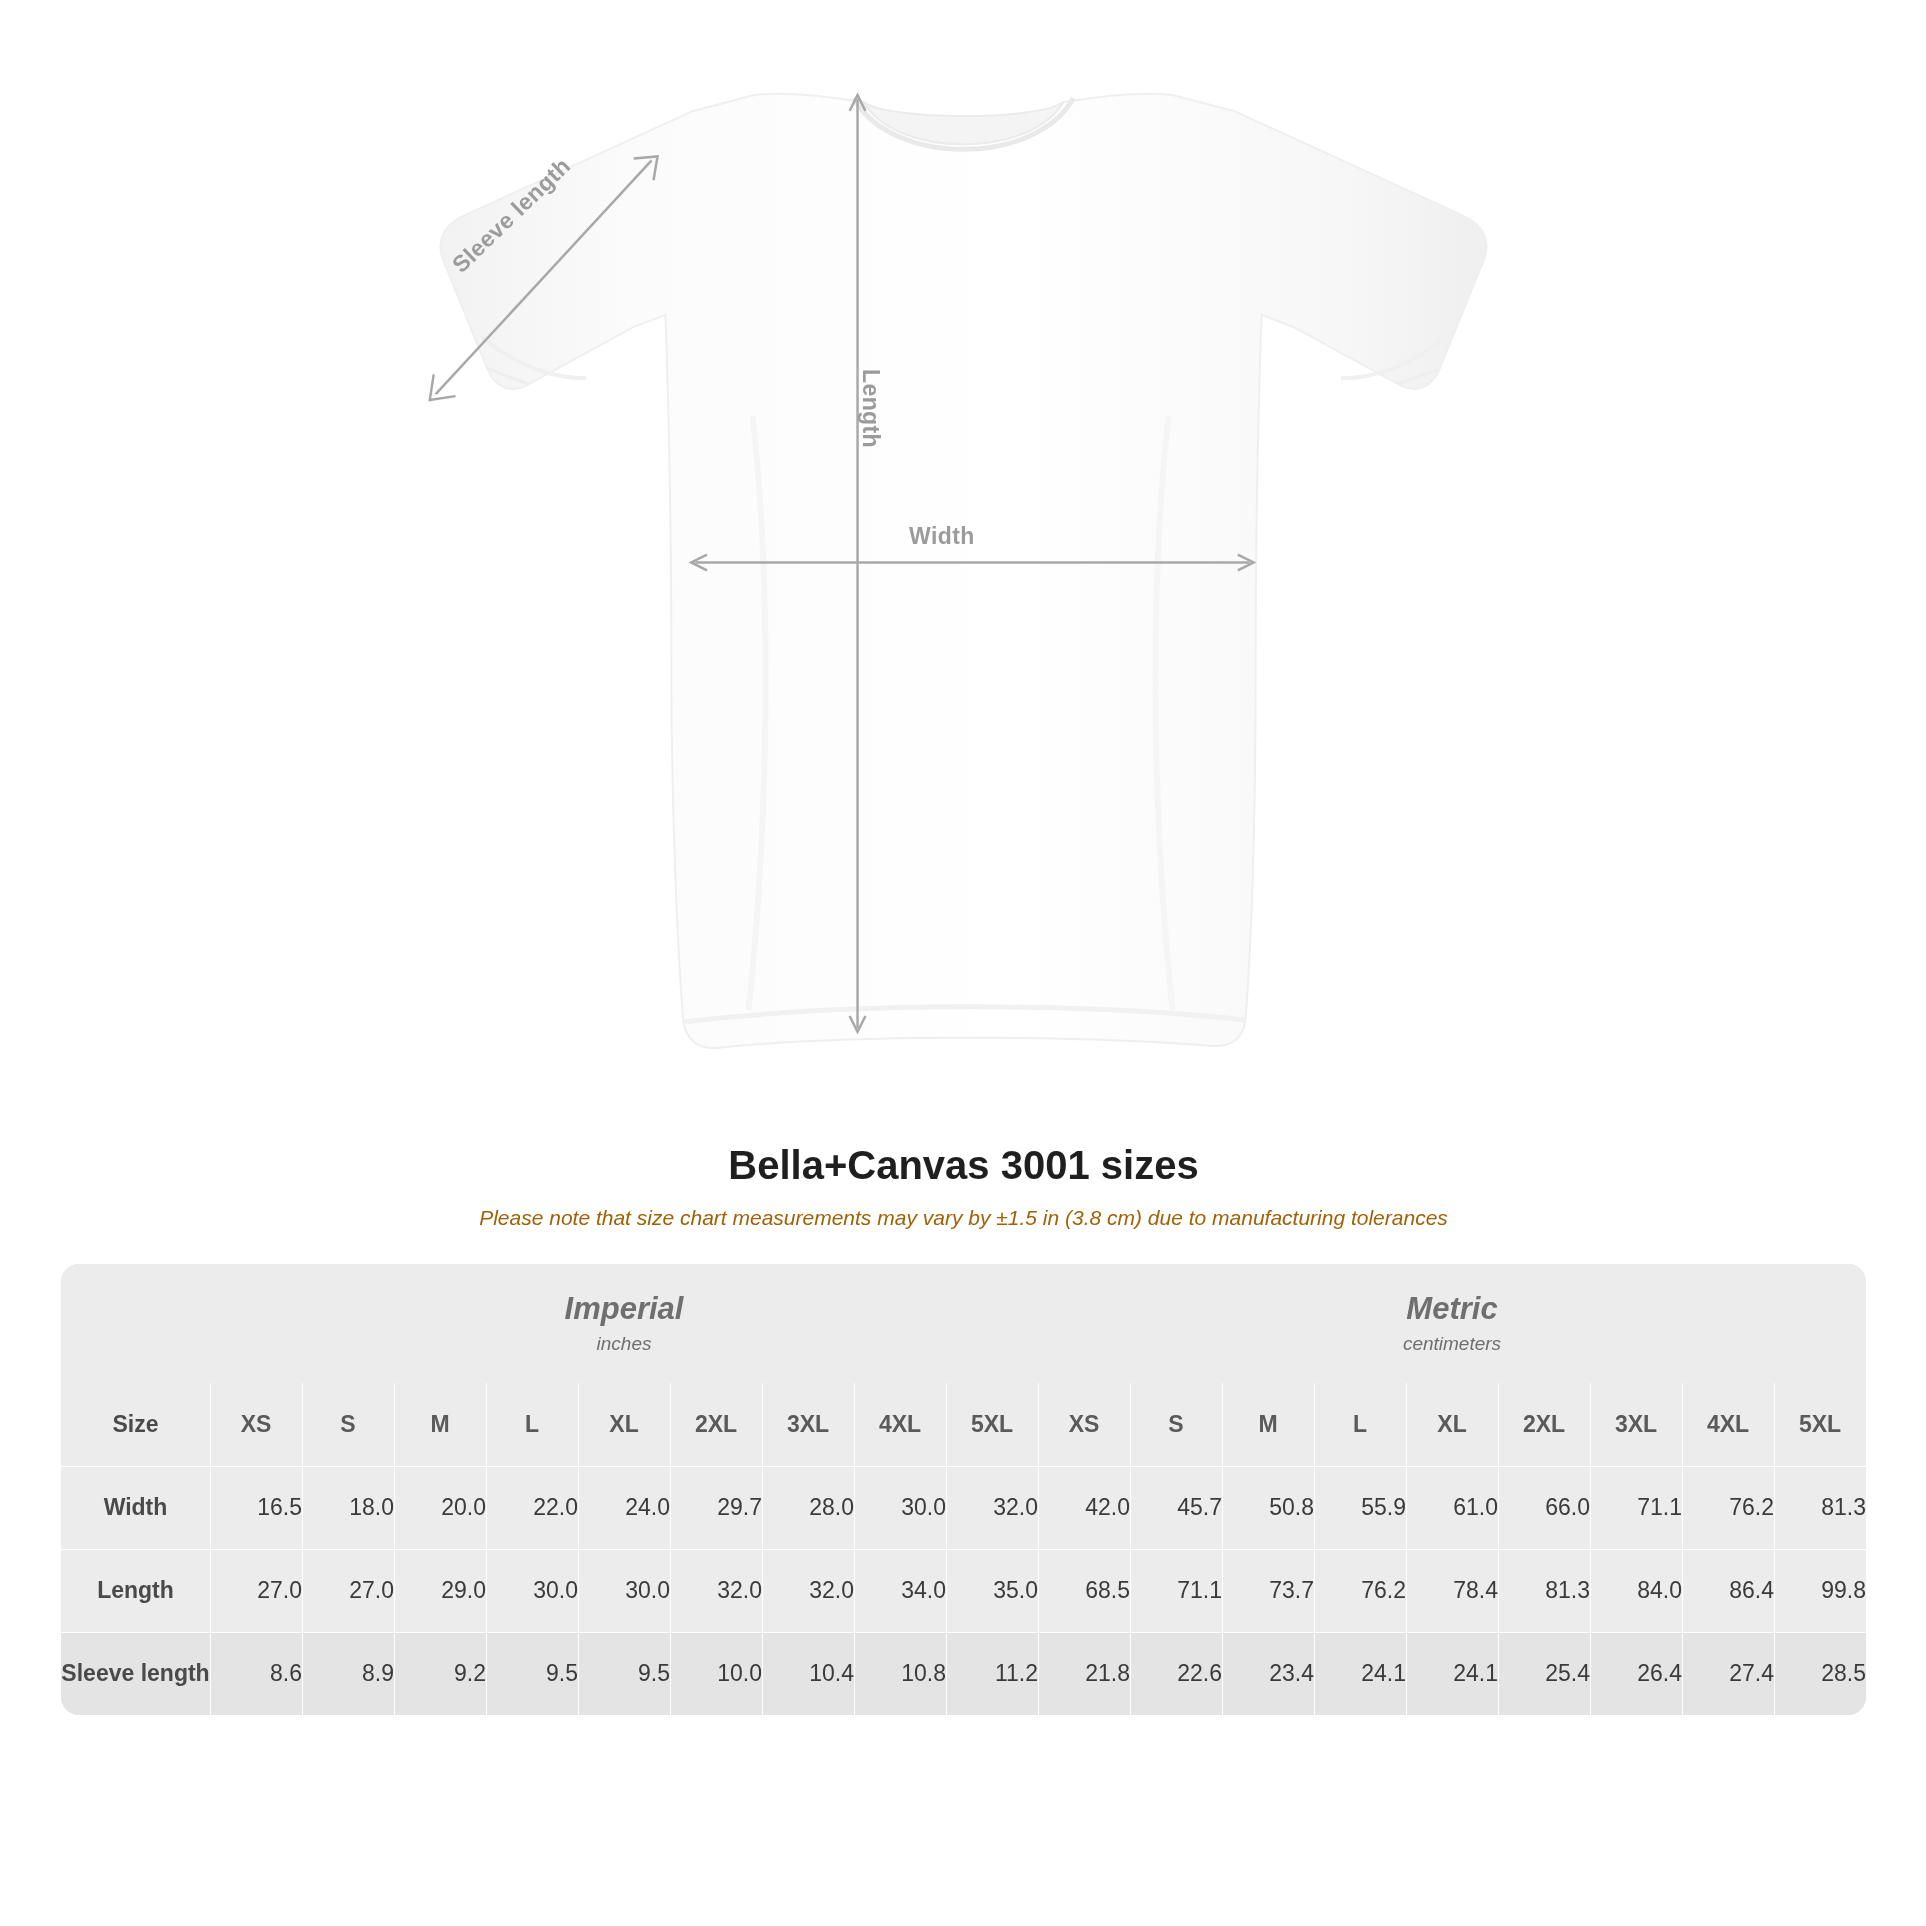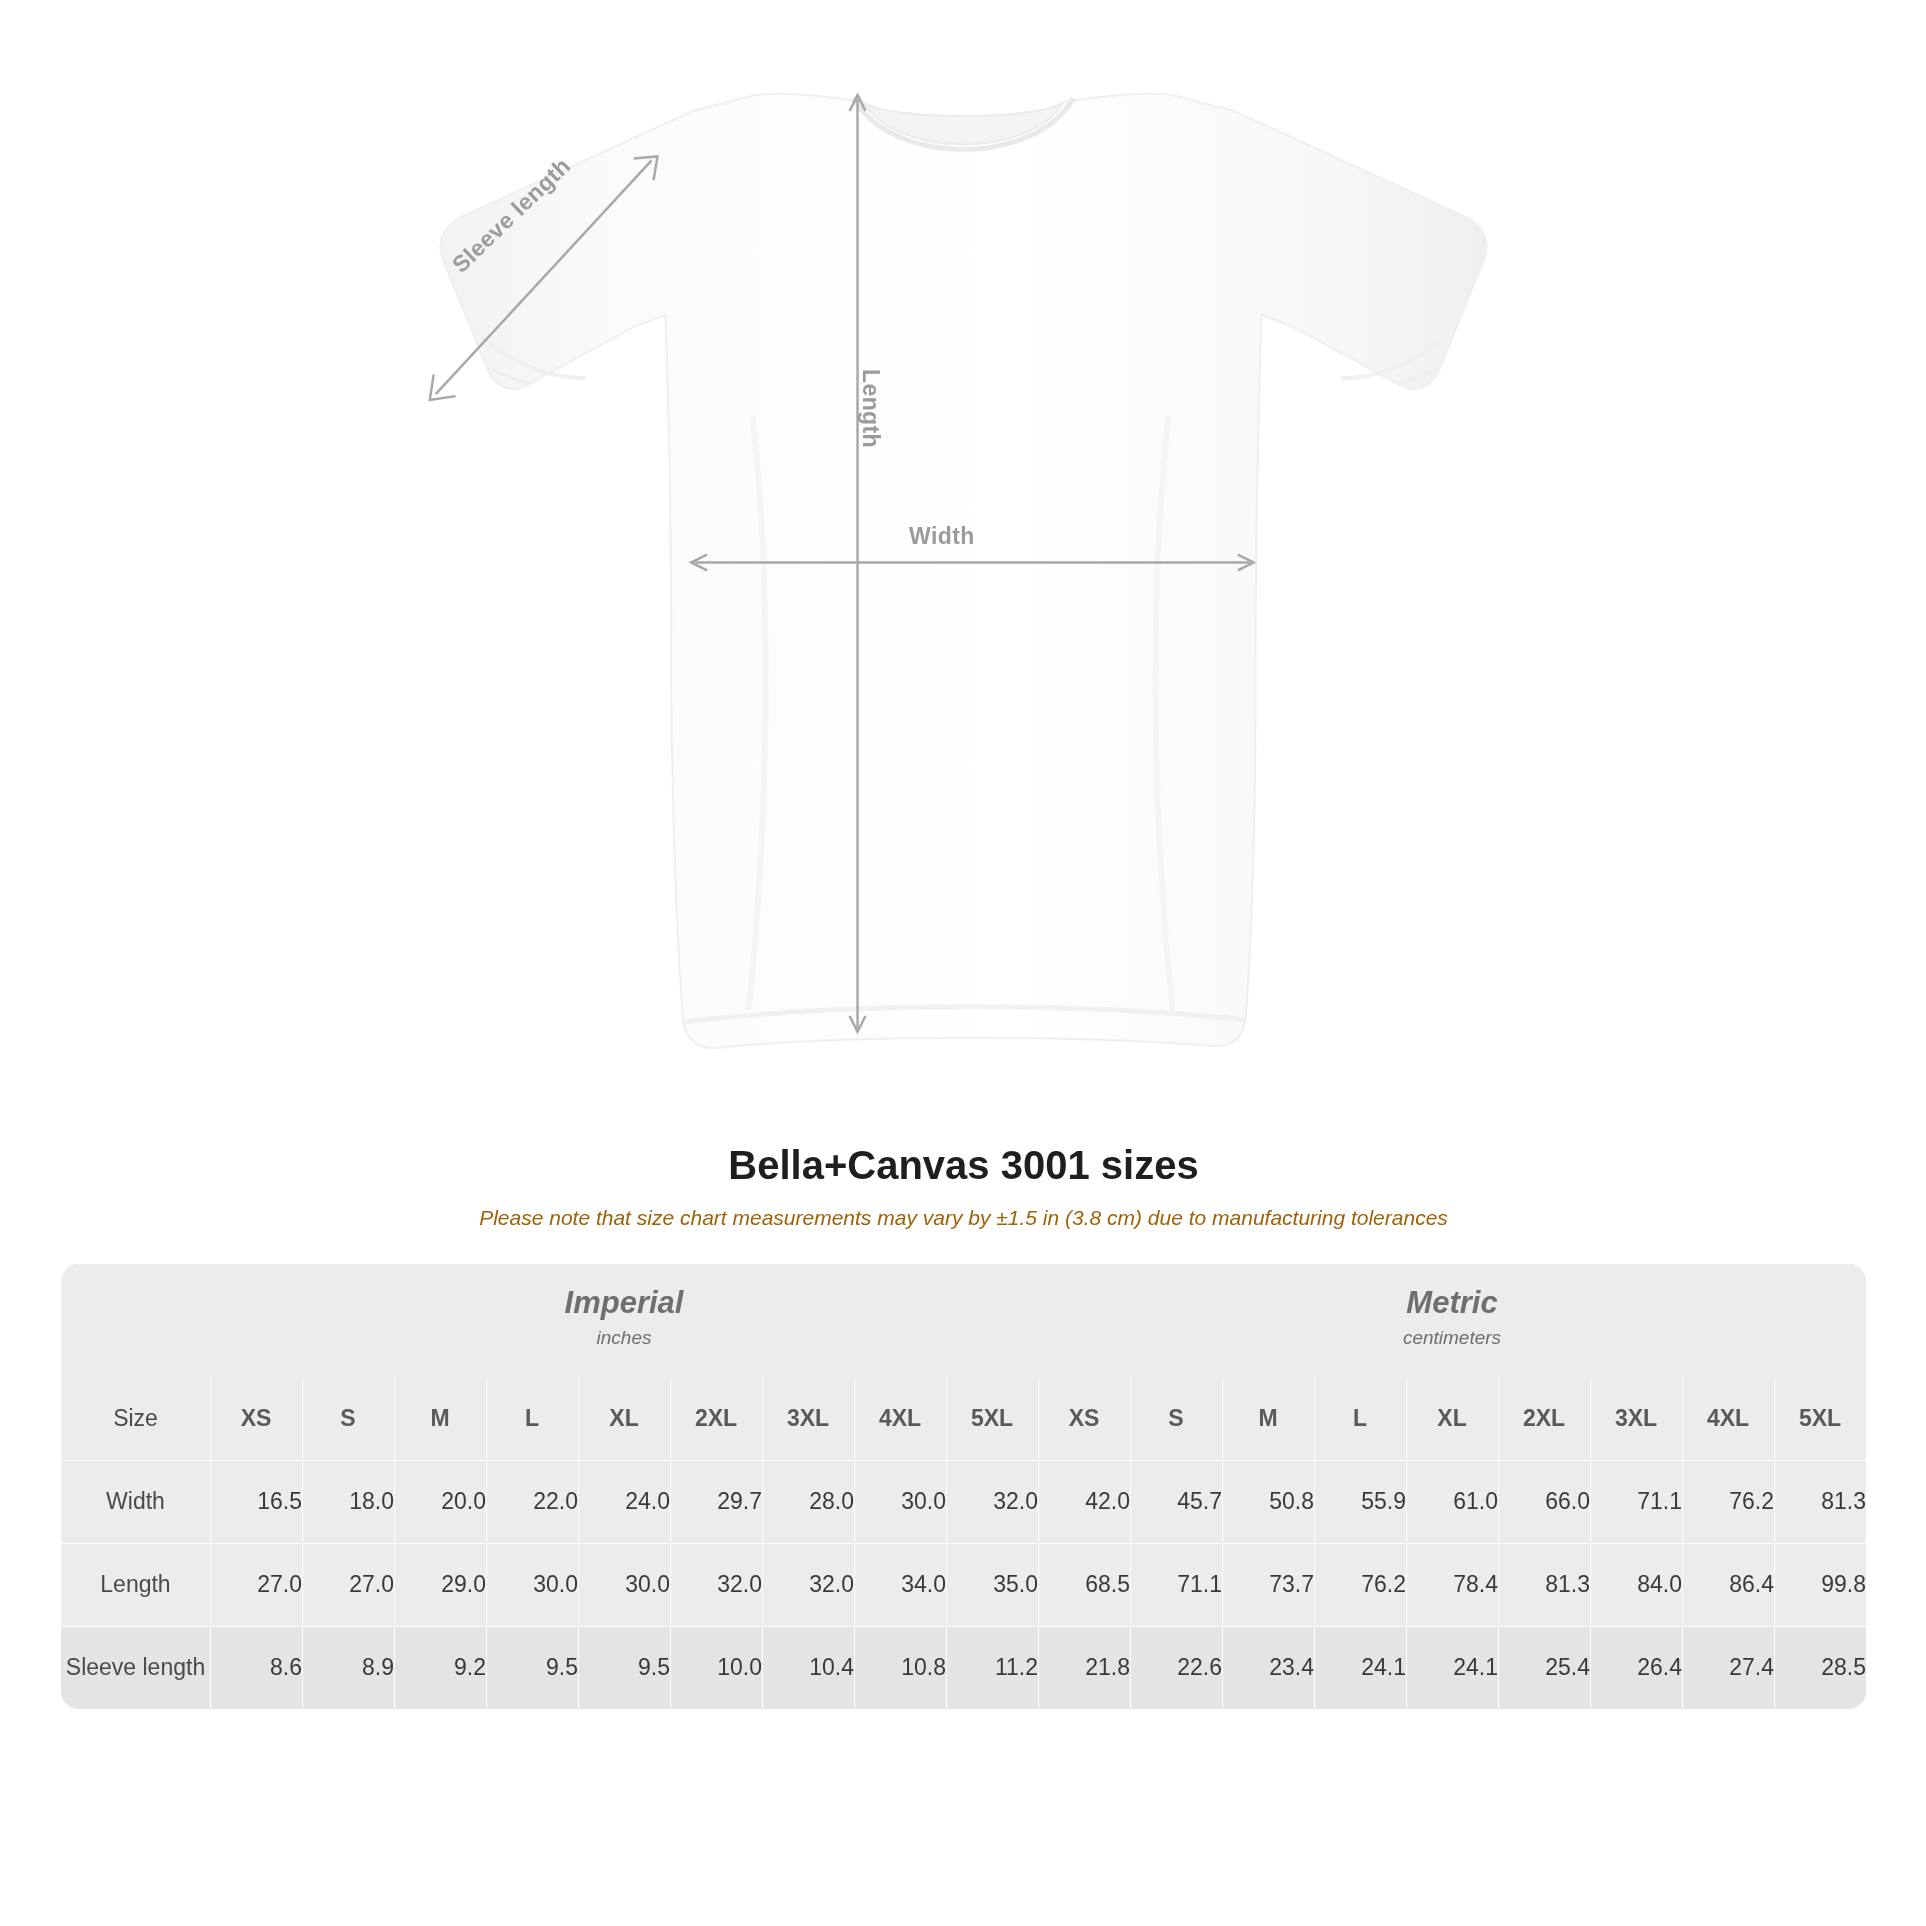"Imperial" .unit-row td { padding: 20px 0 28px 0 -> 26px 0 28px 0 }
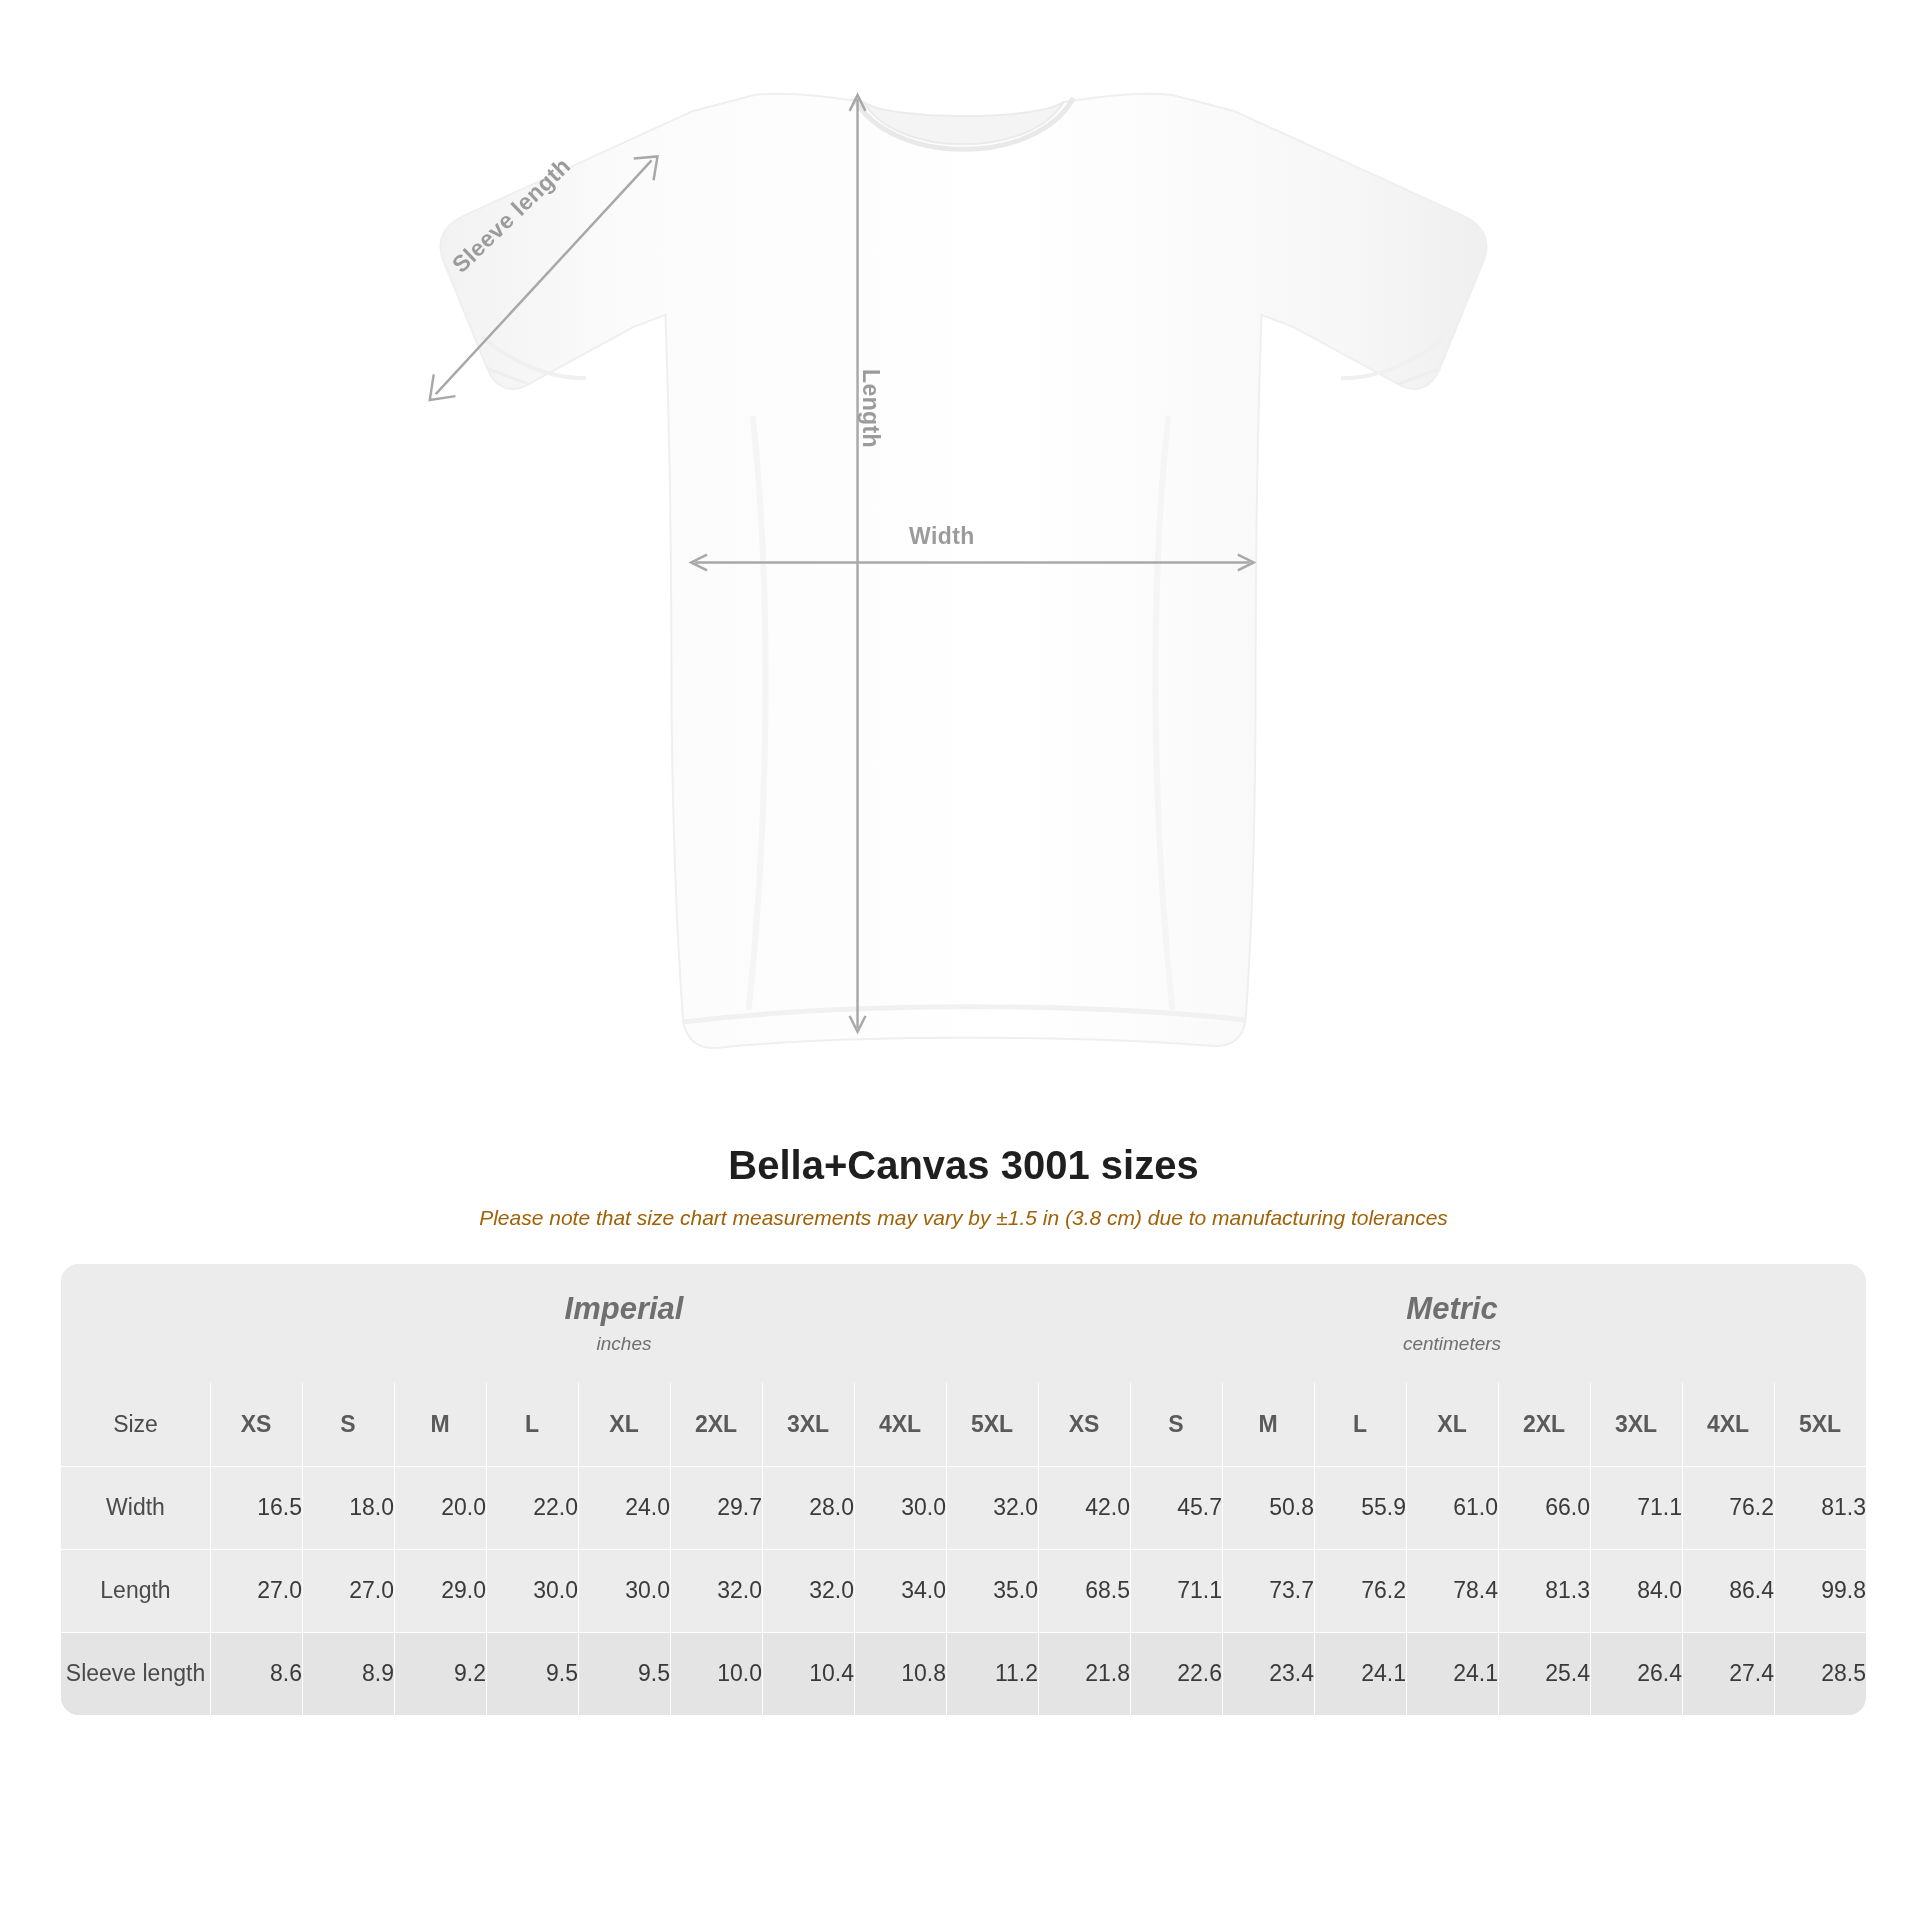"Size" td.rowhead { font-weight: normal -> bold }
